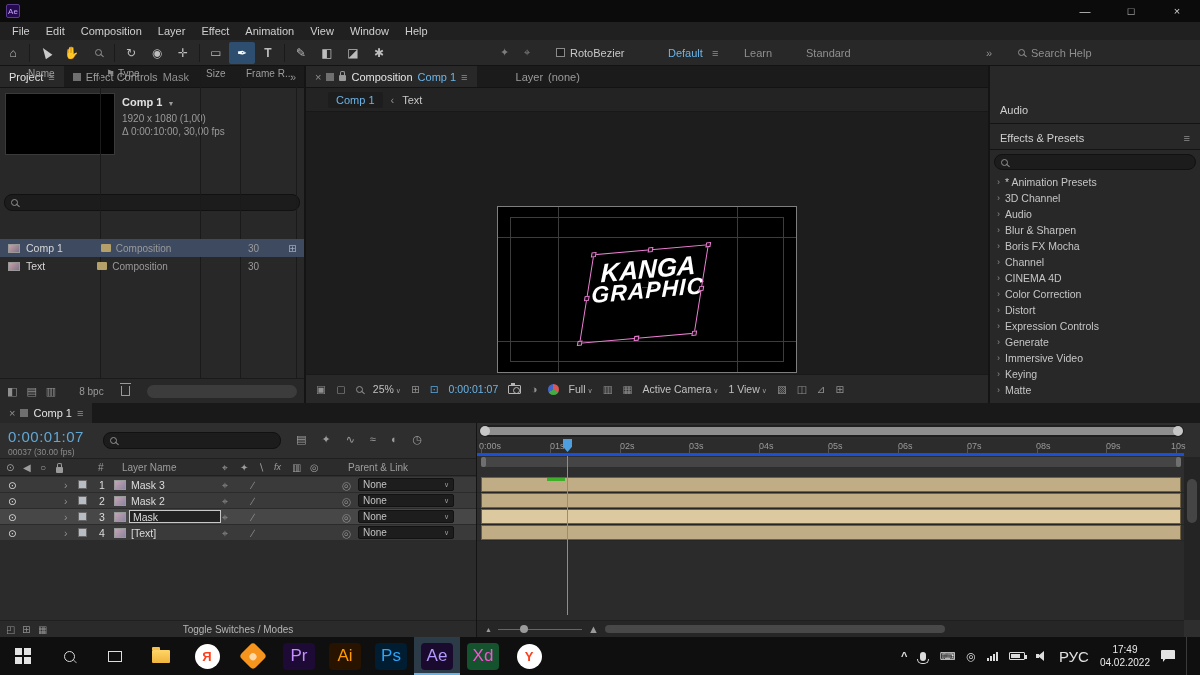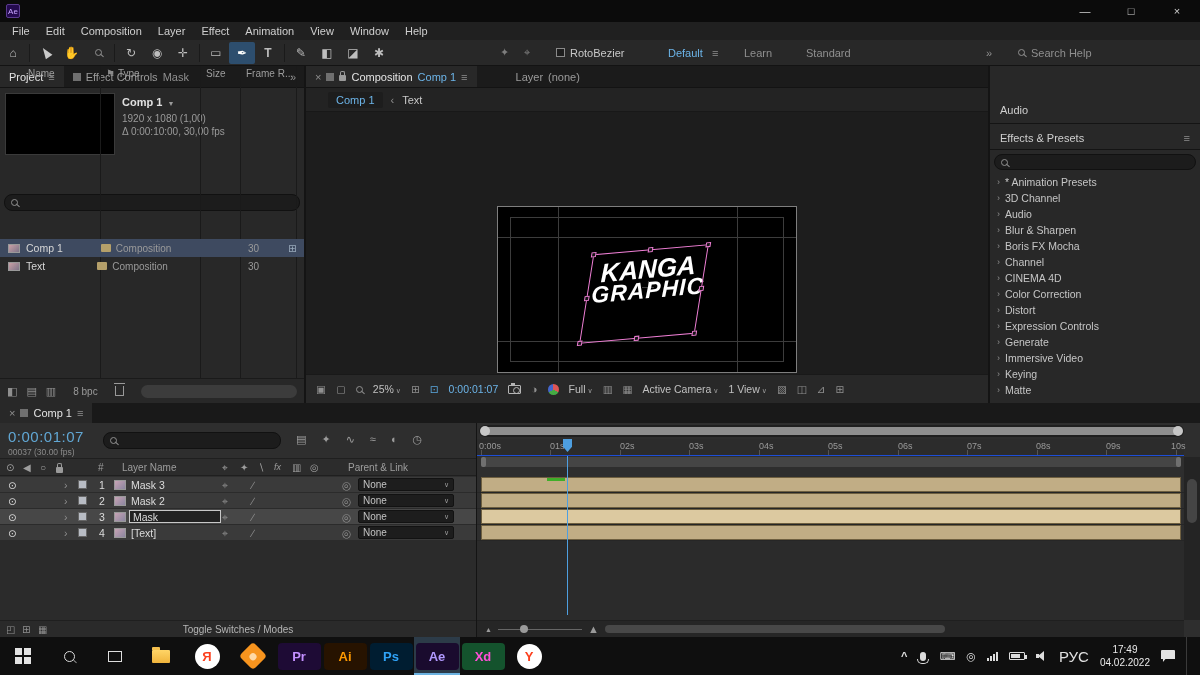"8 bpc" span.dim2 { margin-left: 8px -> 14px }
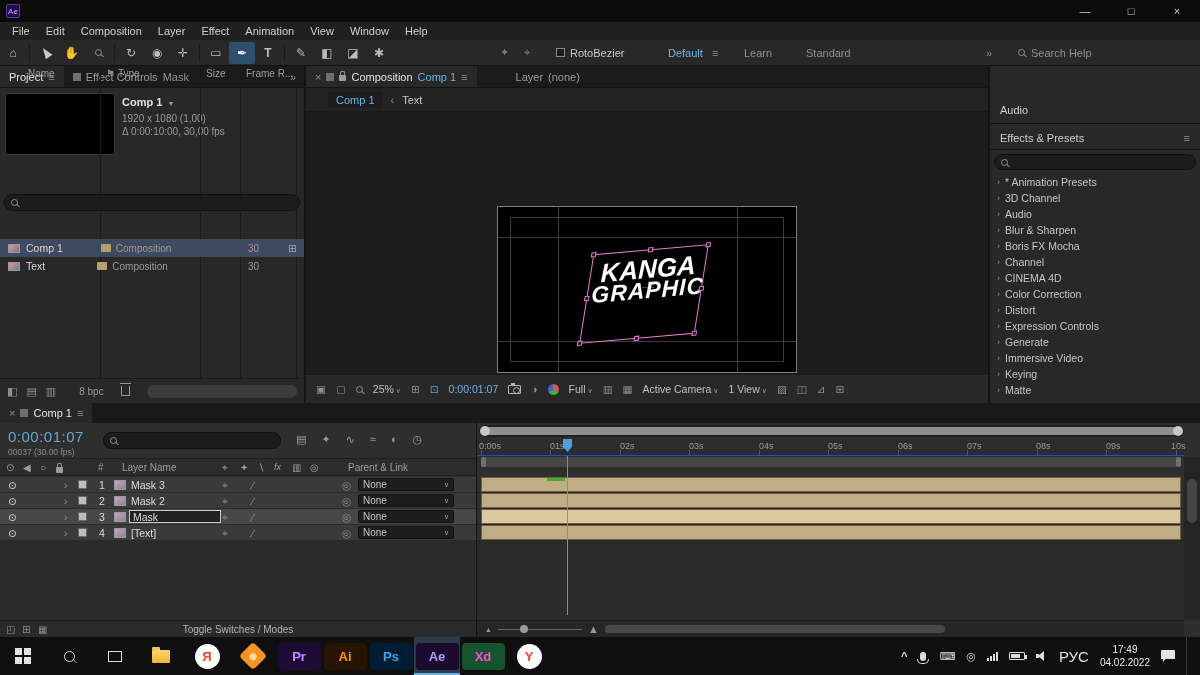"0:00s" .tl-ruler { border-bottom: 1px solid #1d4ed8 -> 3px solid #1d4ed8 }
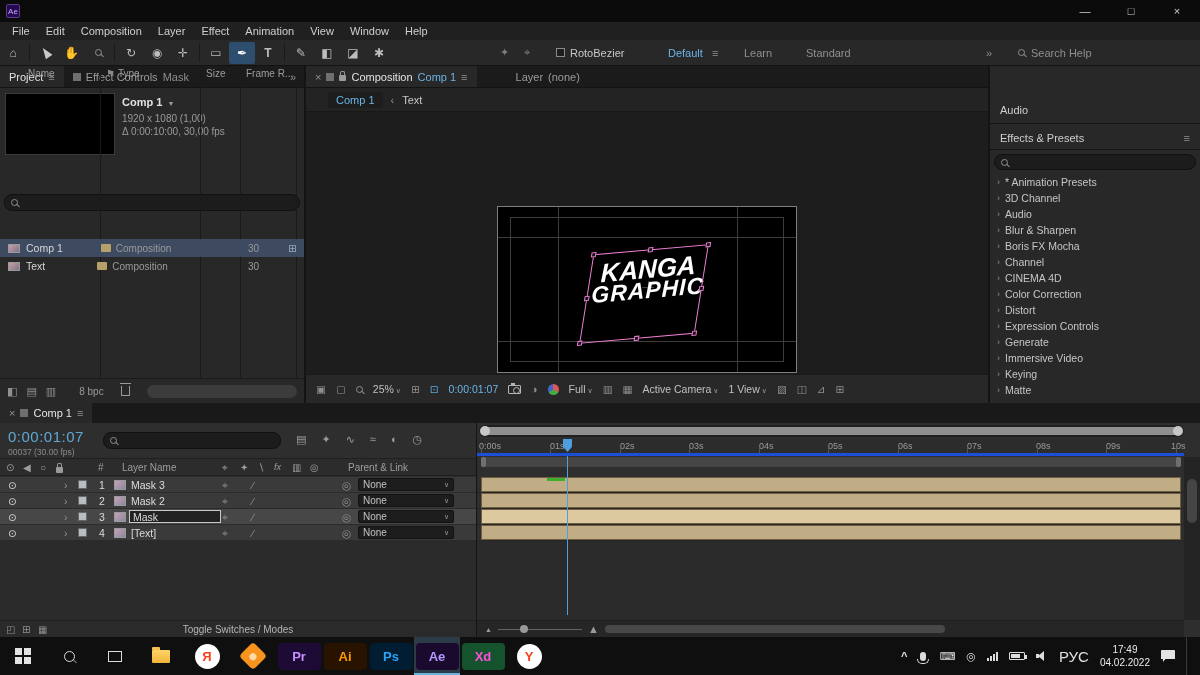"Pr" .adobe { font-size: 13px -> 17px; font-weight: bold -> normal; width: 43px -> 32px }
